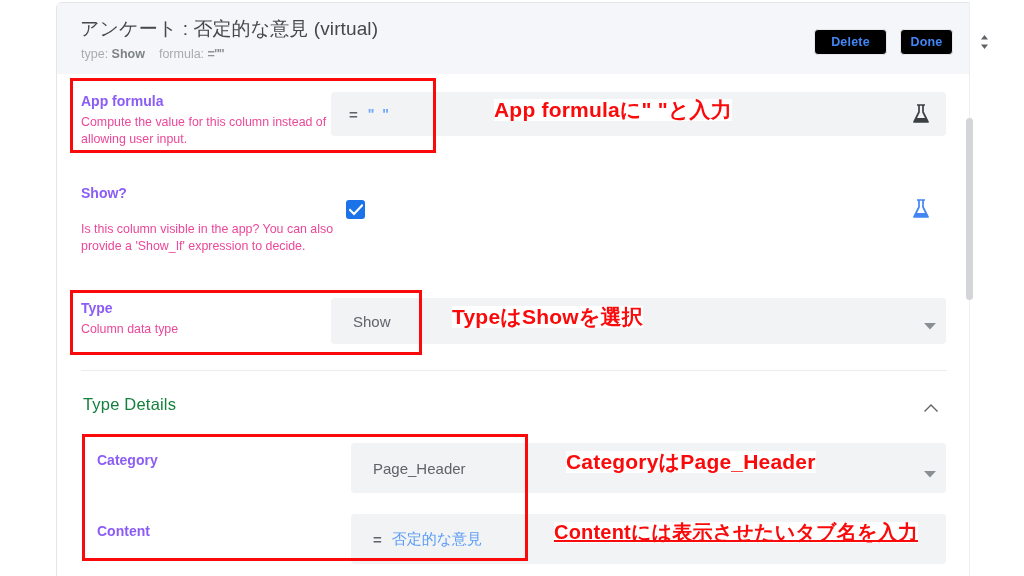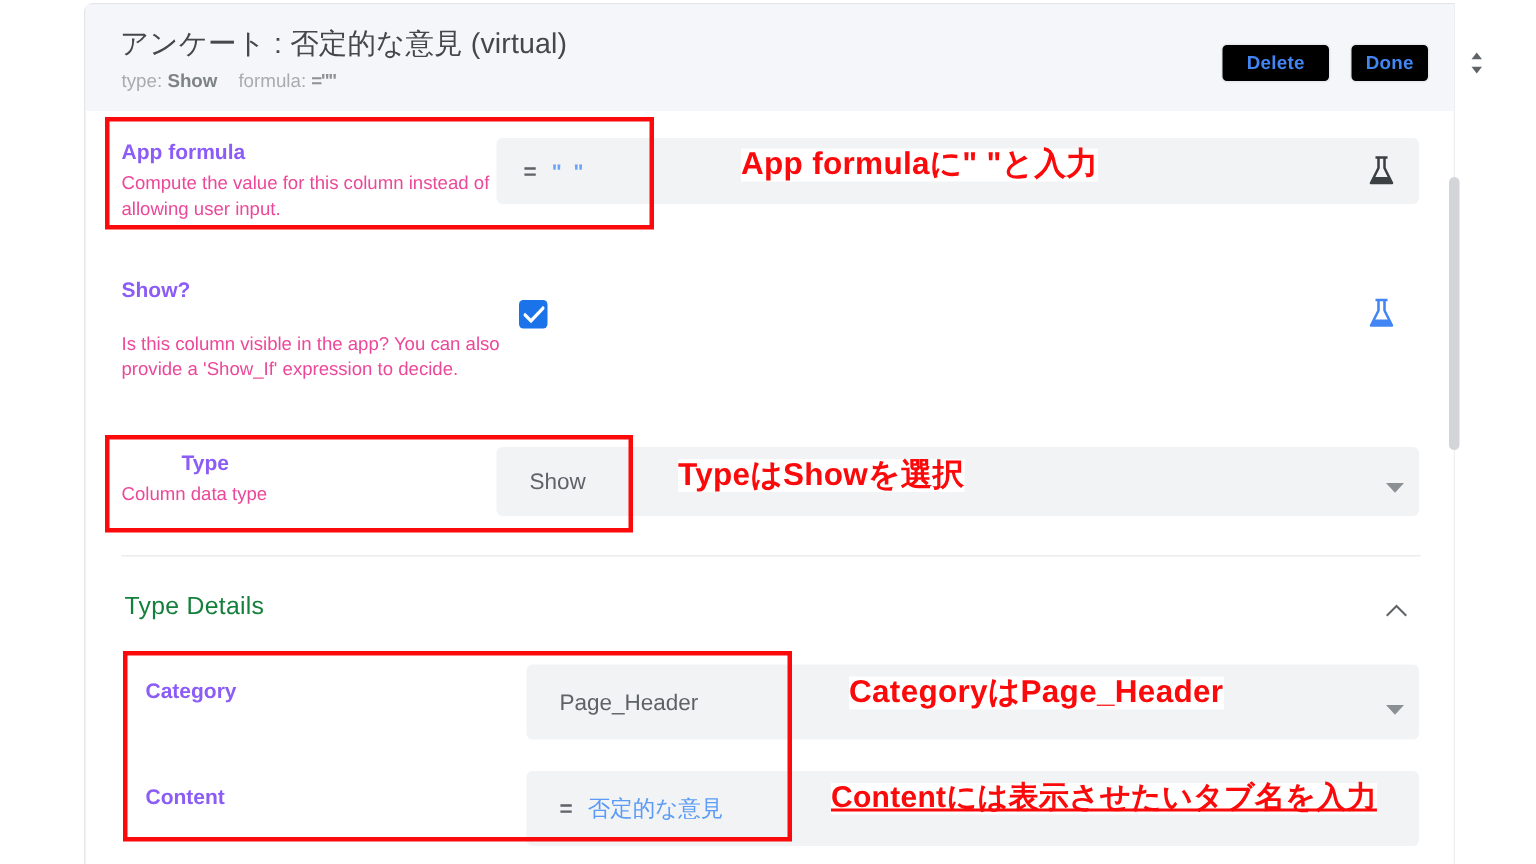"Type" div.row-label { margin-left: 40px -> none }
